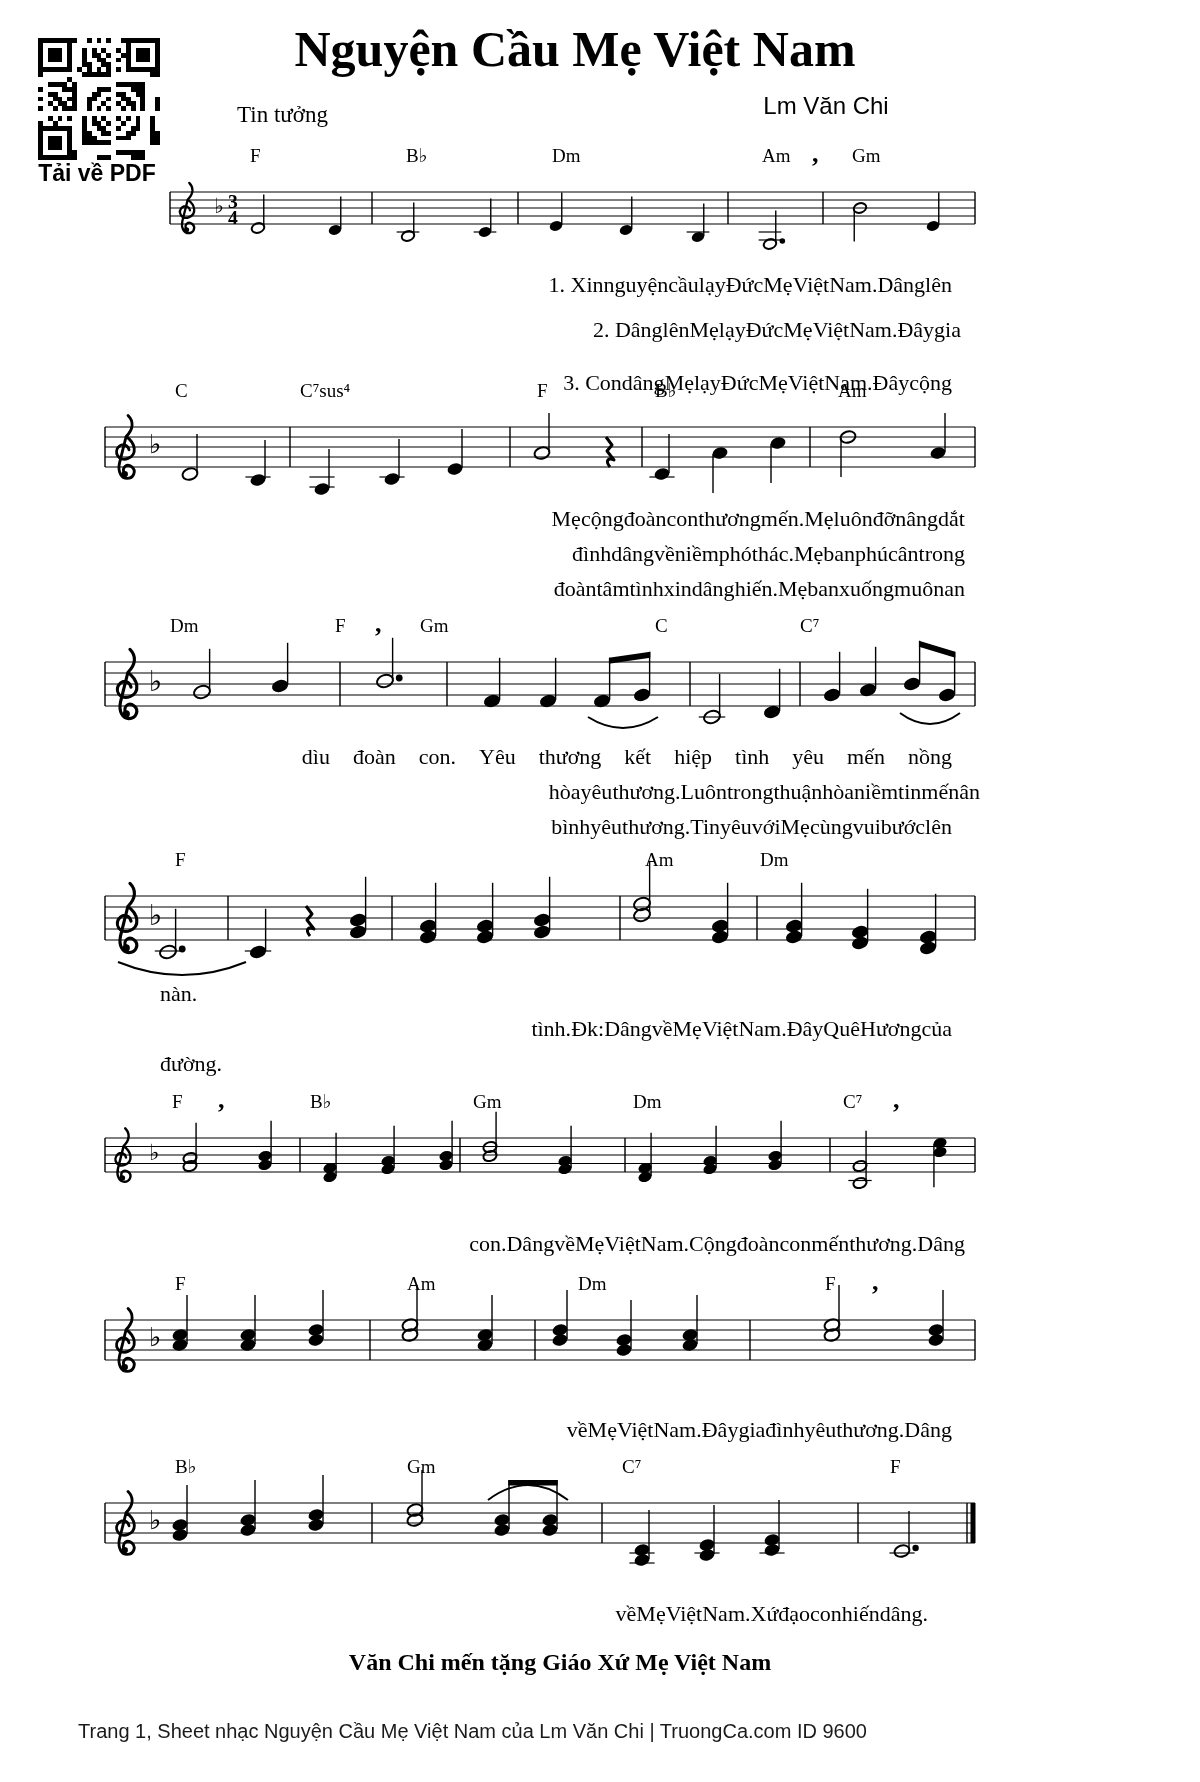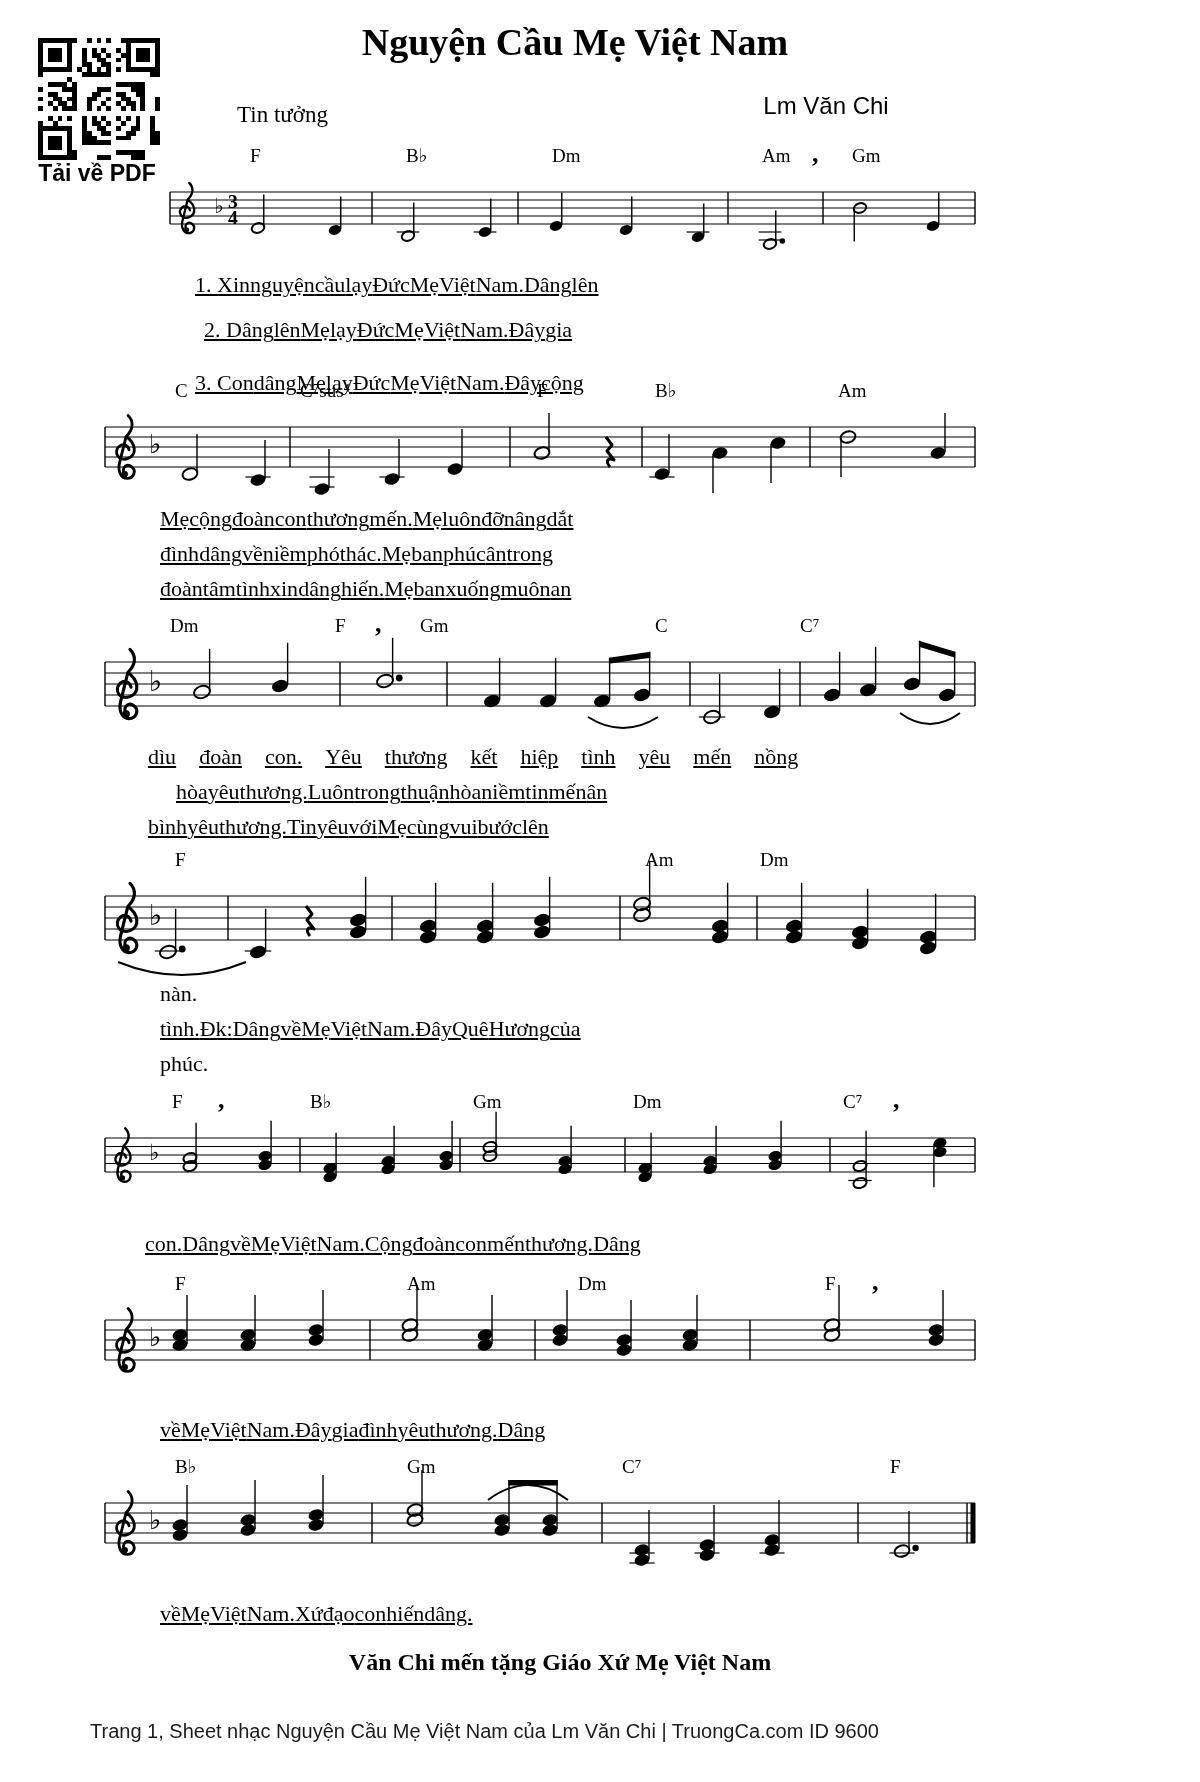"Nguyện Cầu Mẹ Việt Nam" #title { font-size: 38px -> 50px }
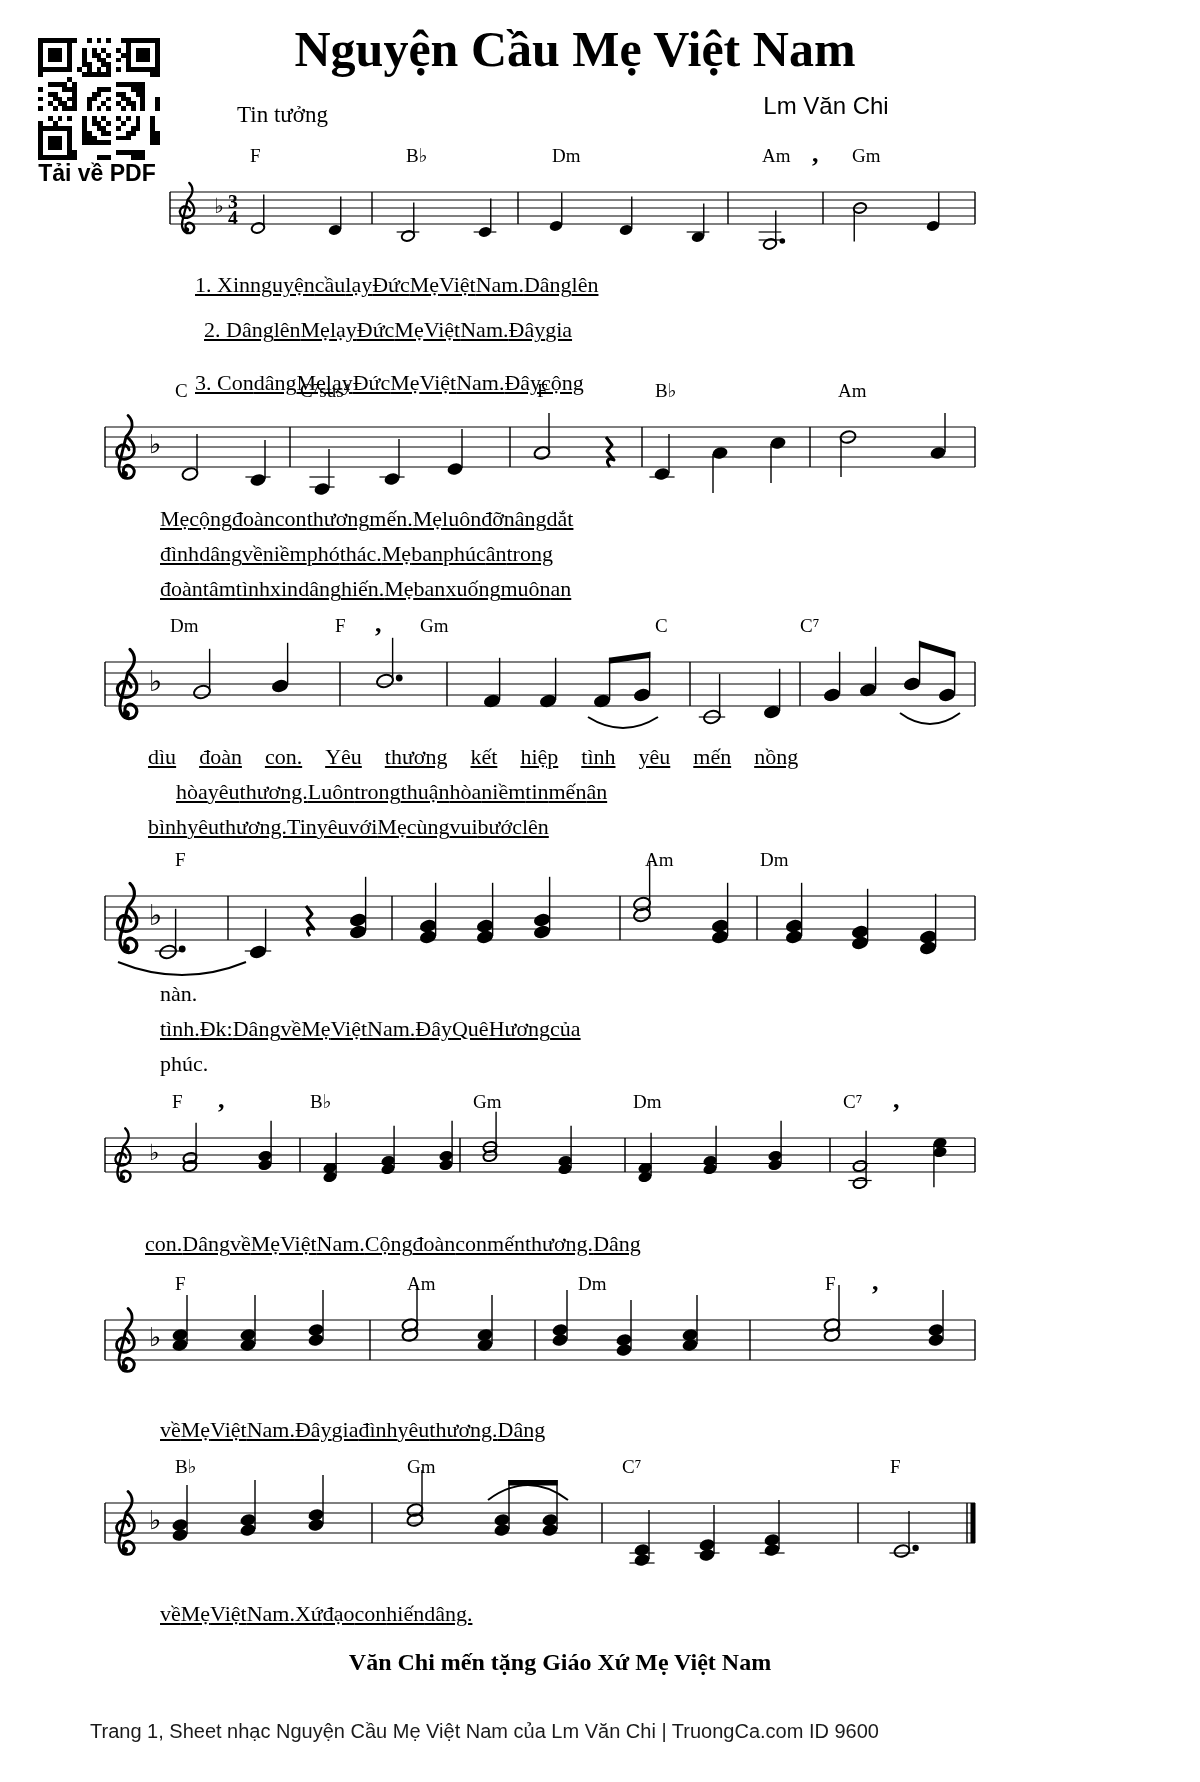"1. Xin" .lyric-line { justify-content: flex-start -> flex-end; text-decoration: underline -> none }
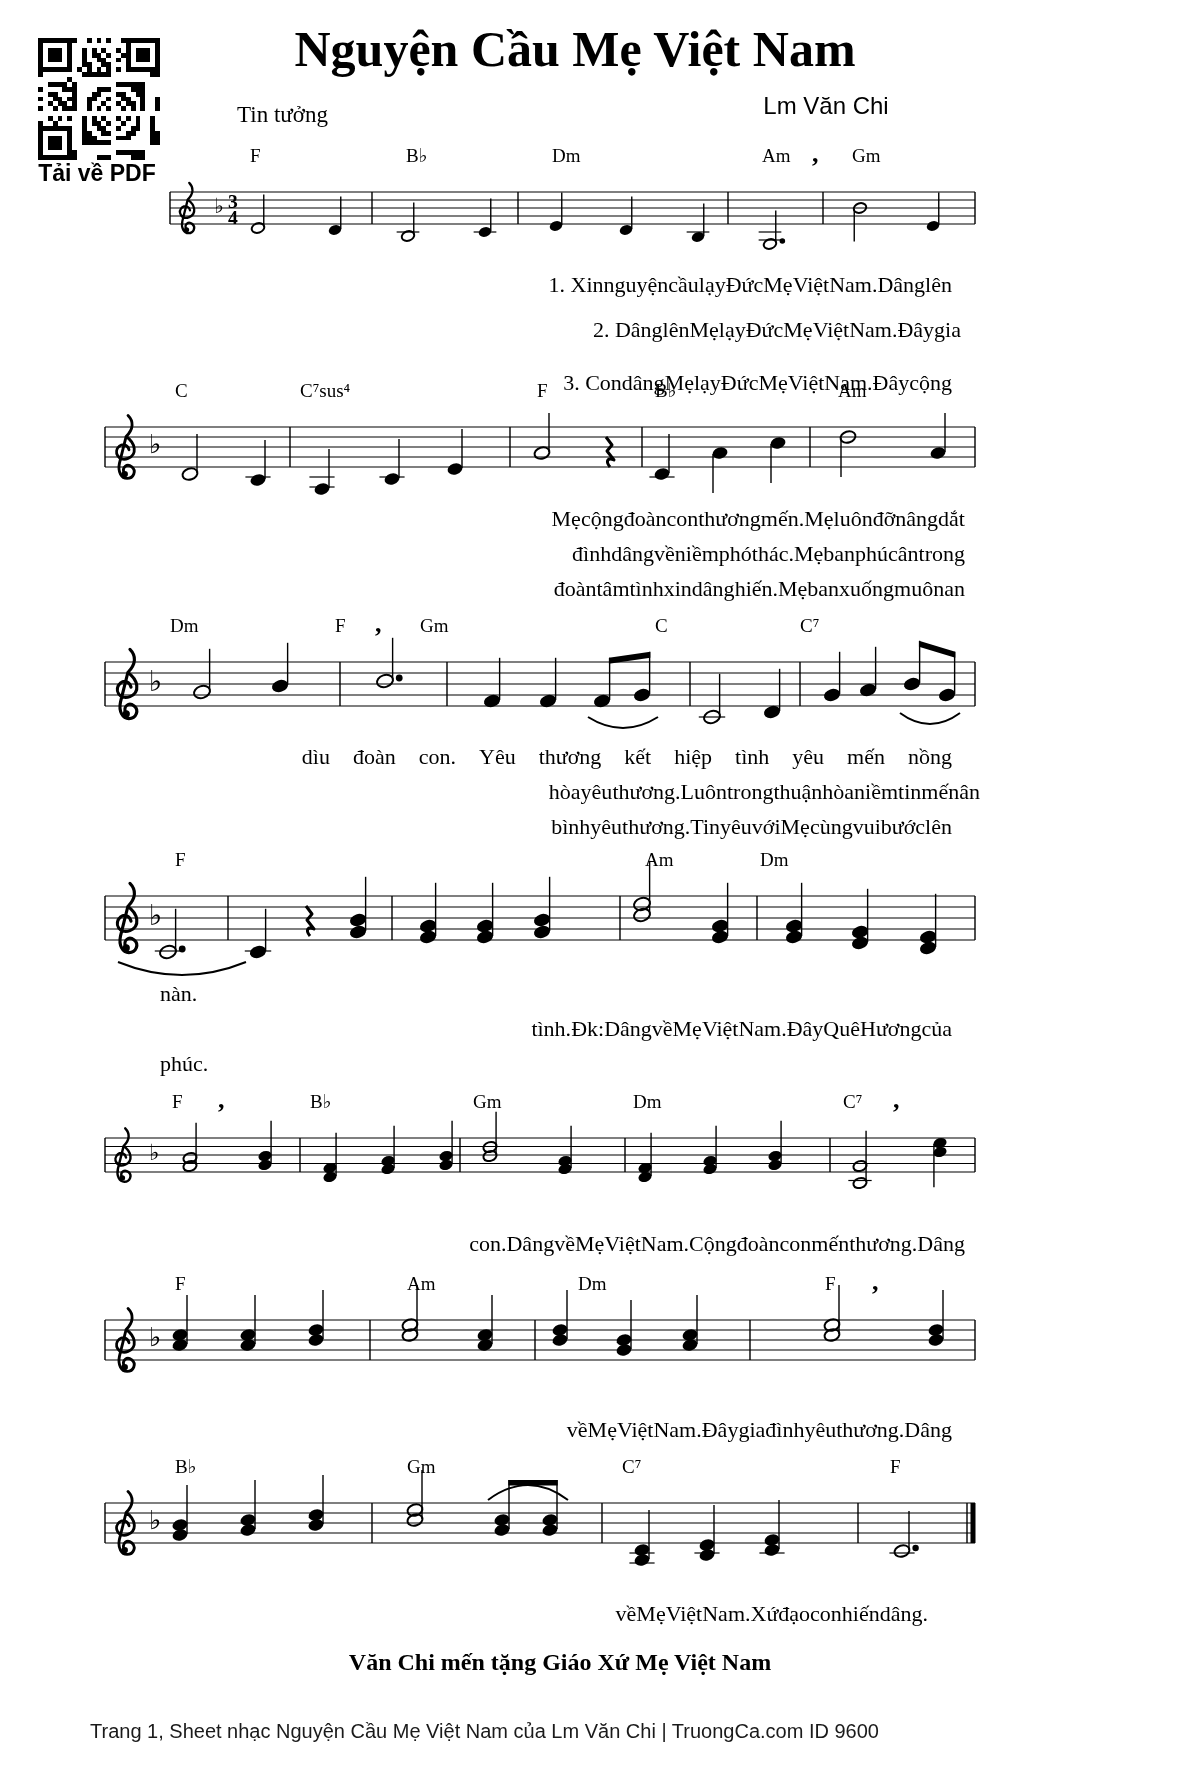"phúc." span { text: phúc -> đường }
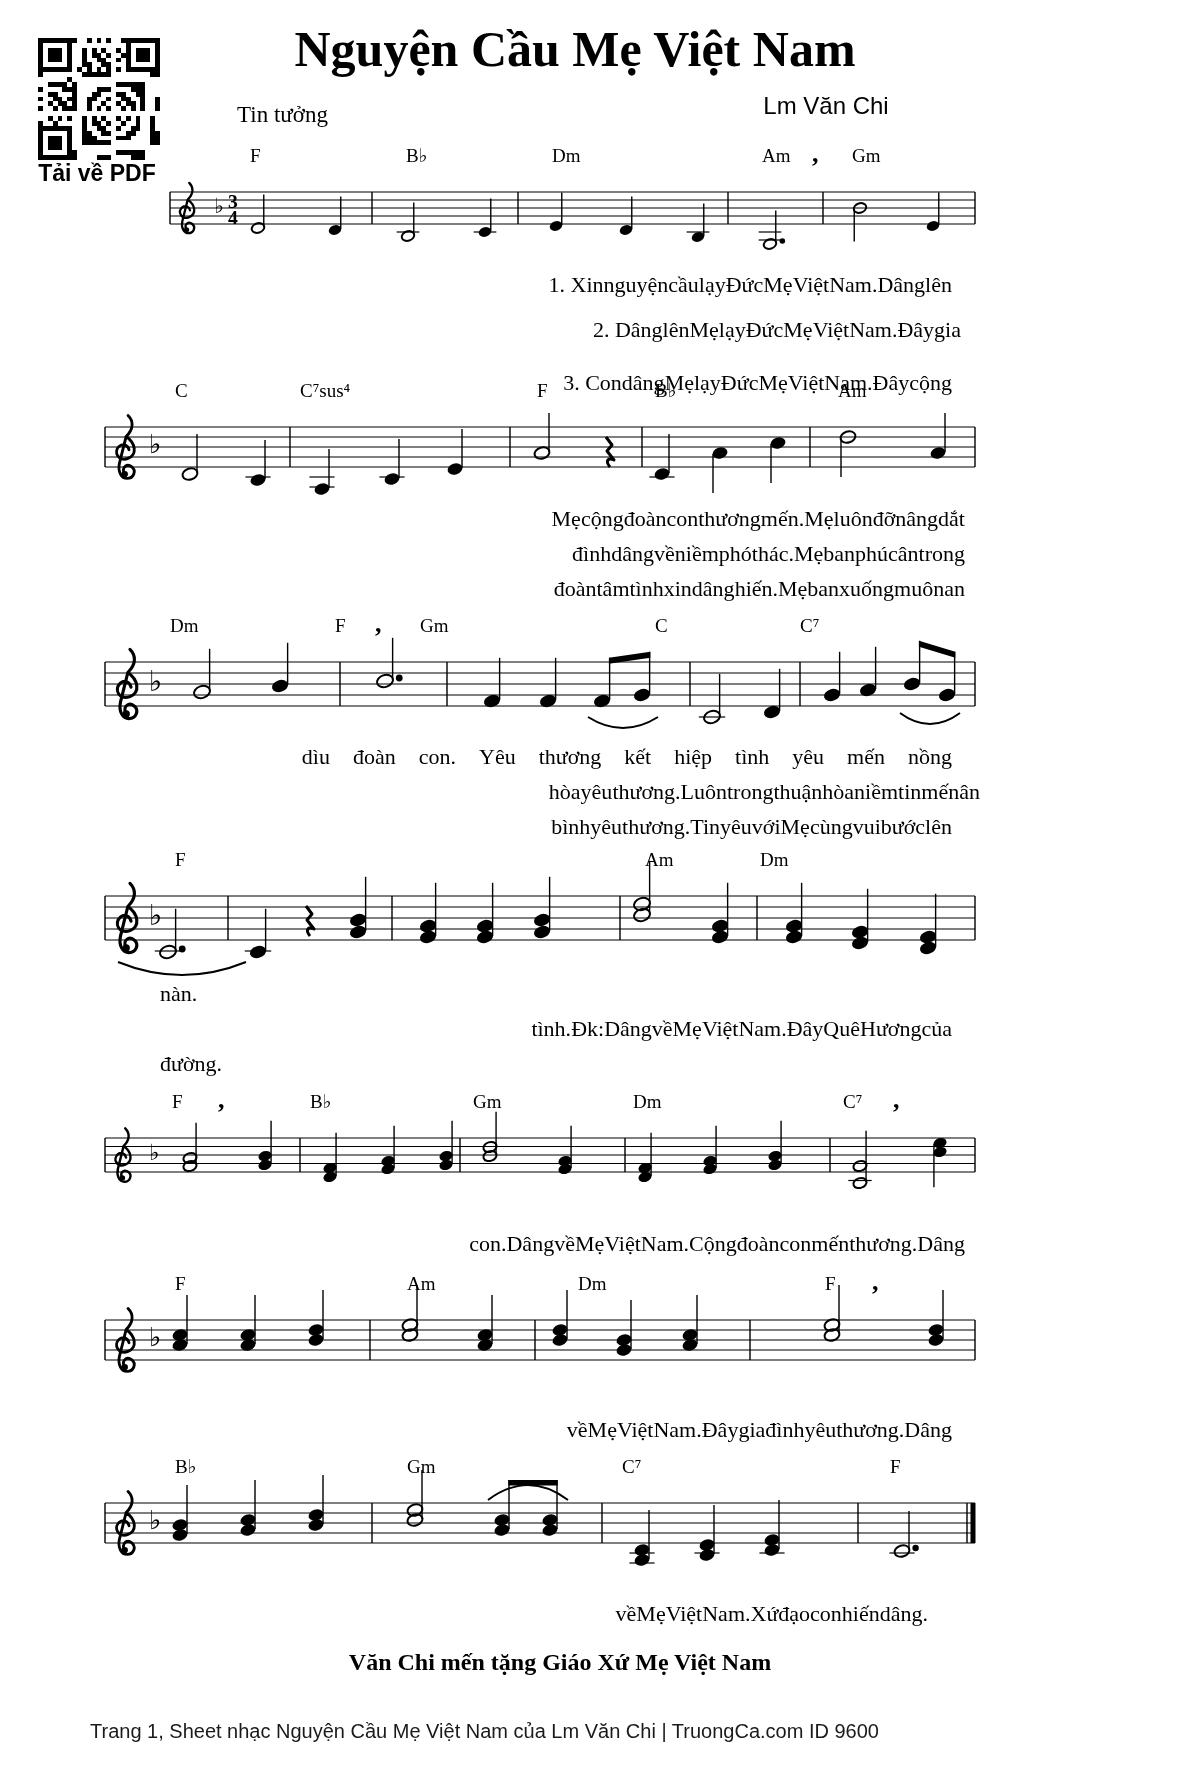"Trang 1, Sheet nhạc Nguyện" #footer { margin-left: 12px -> none }
